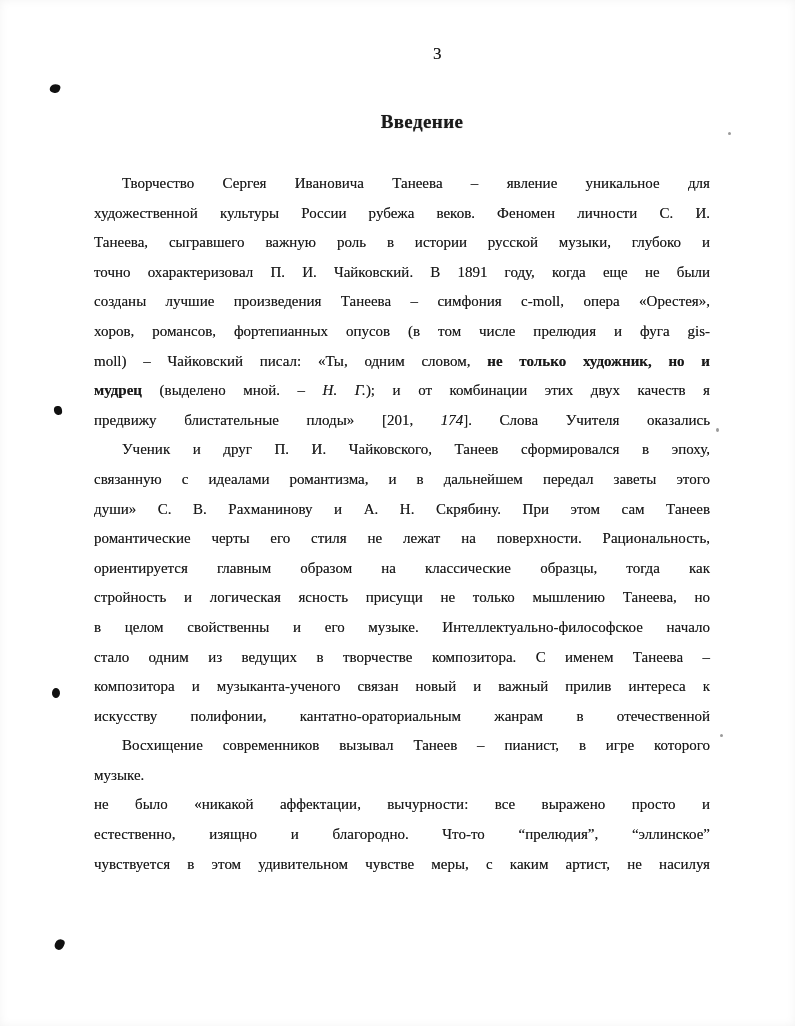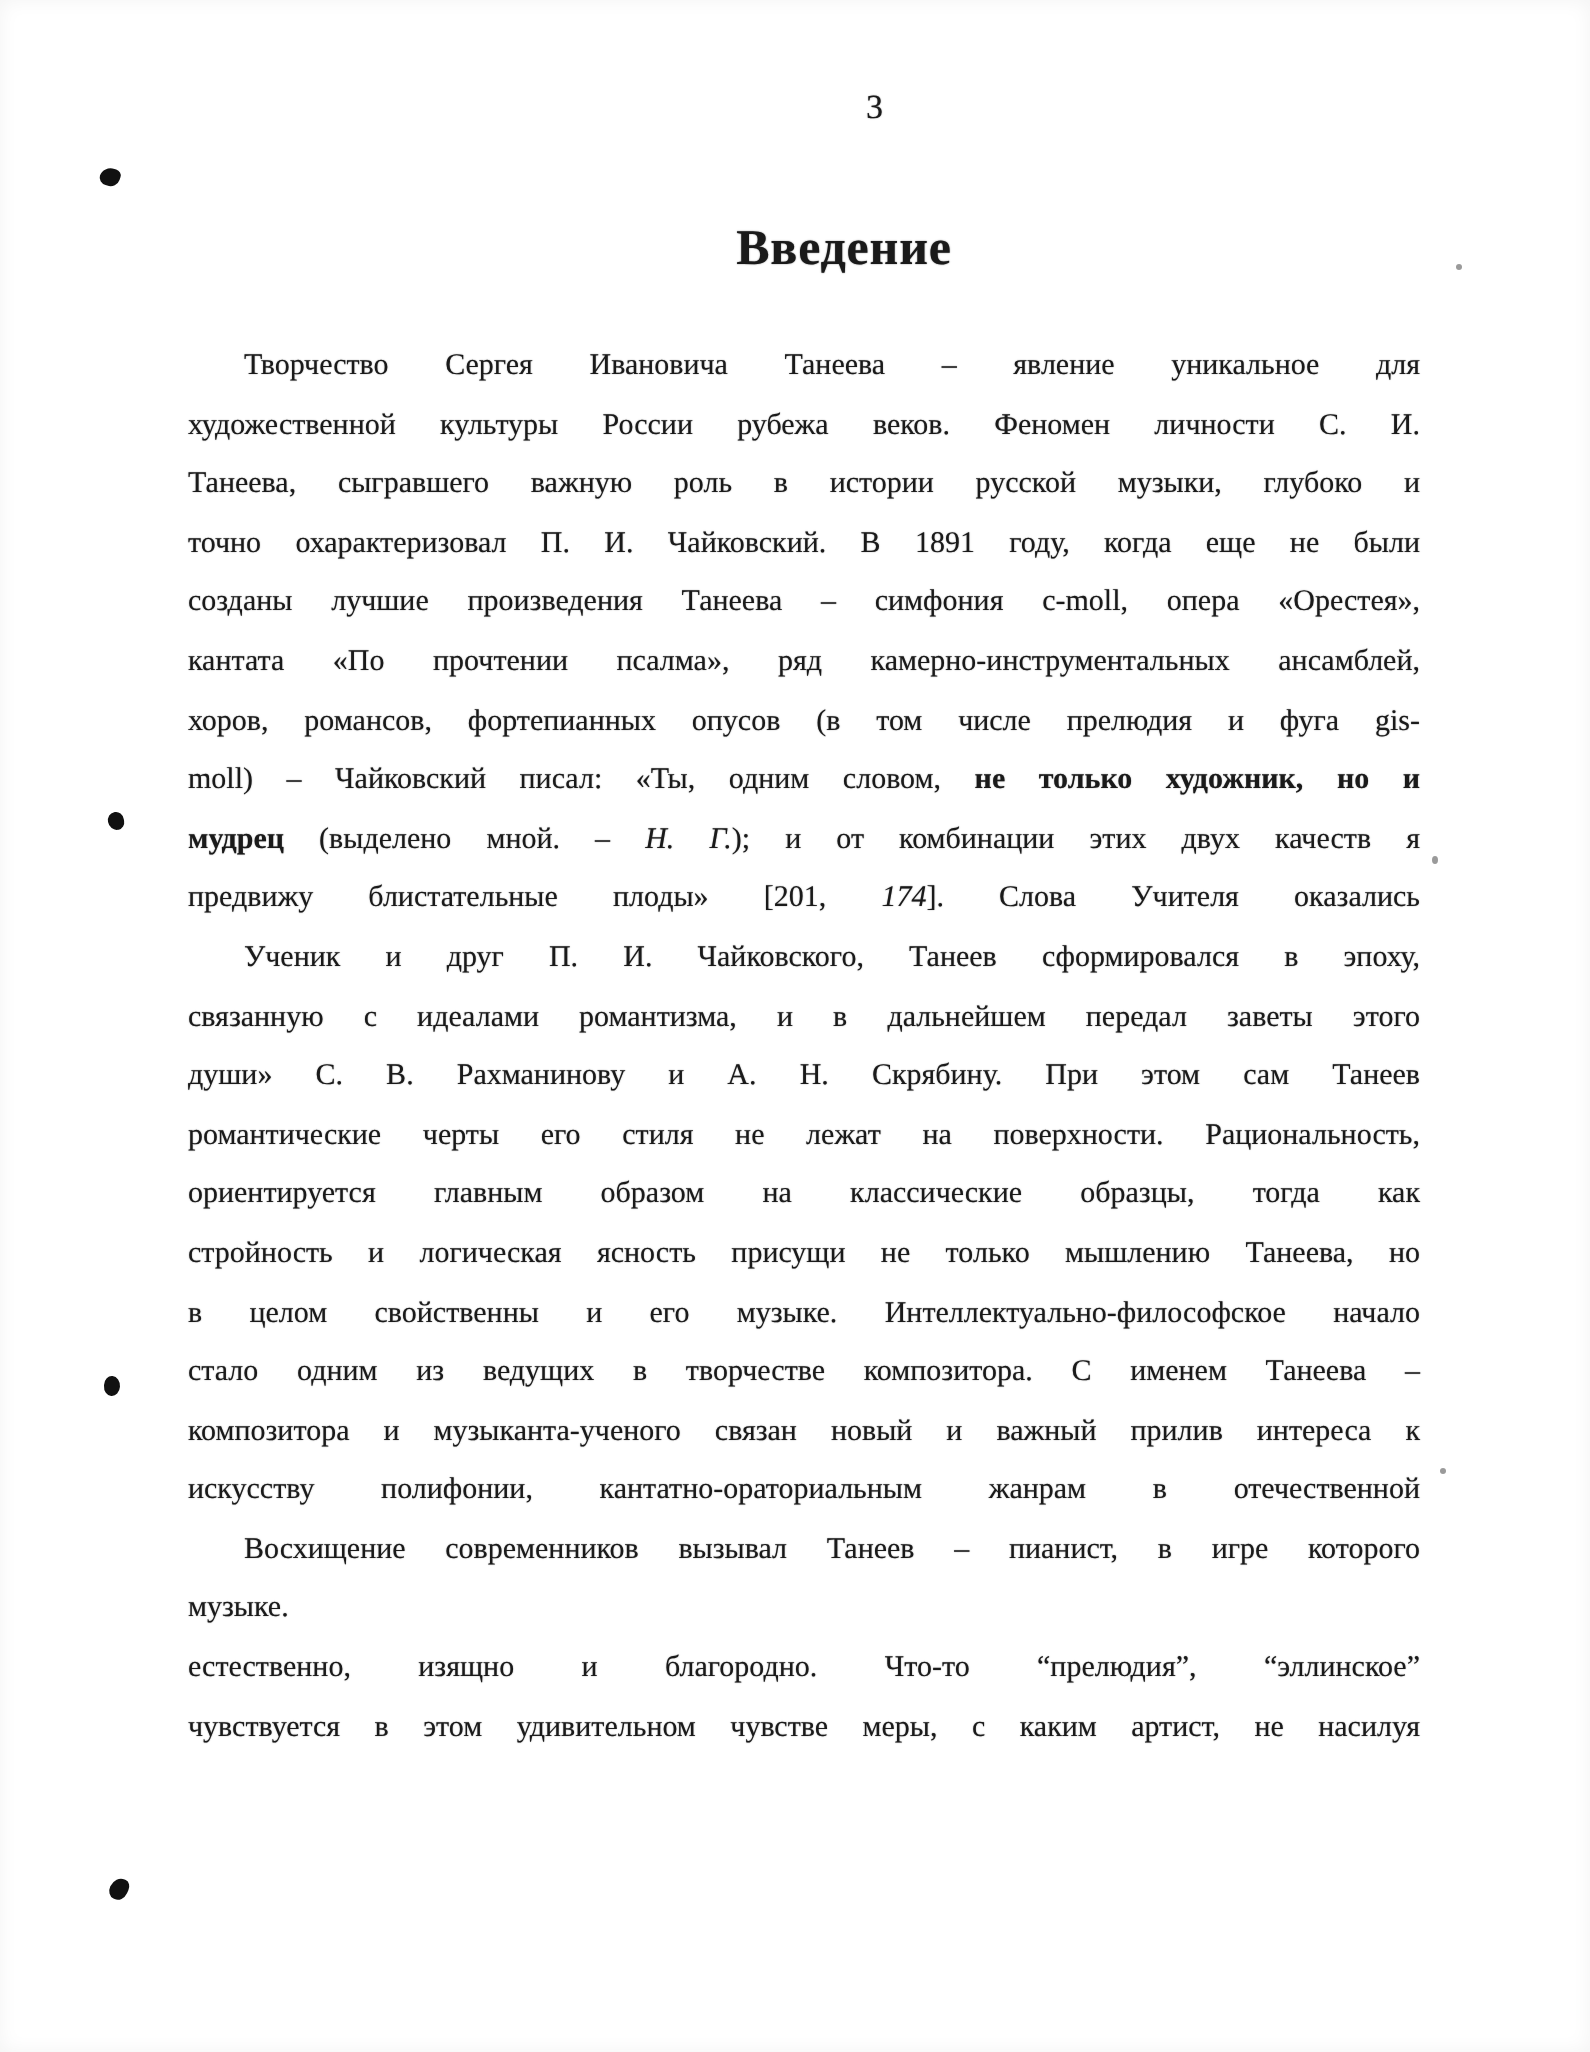"Введение" .title-row .title { font-size: 25px -> 19px }
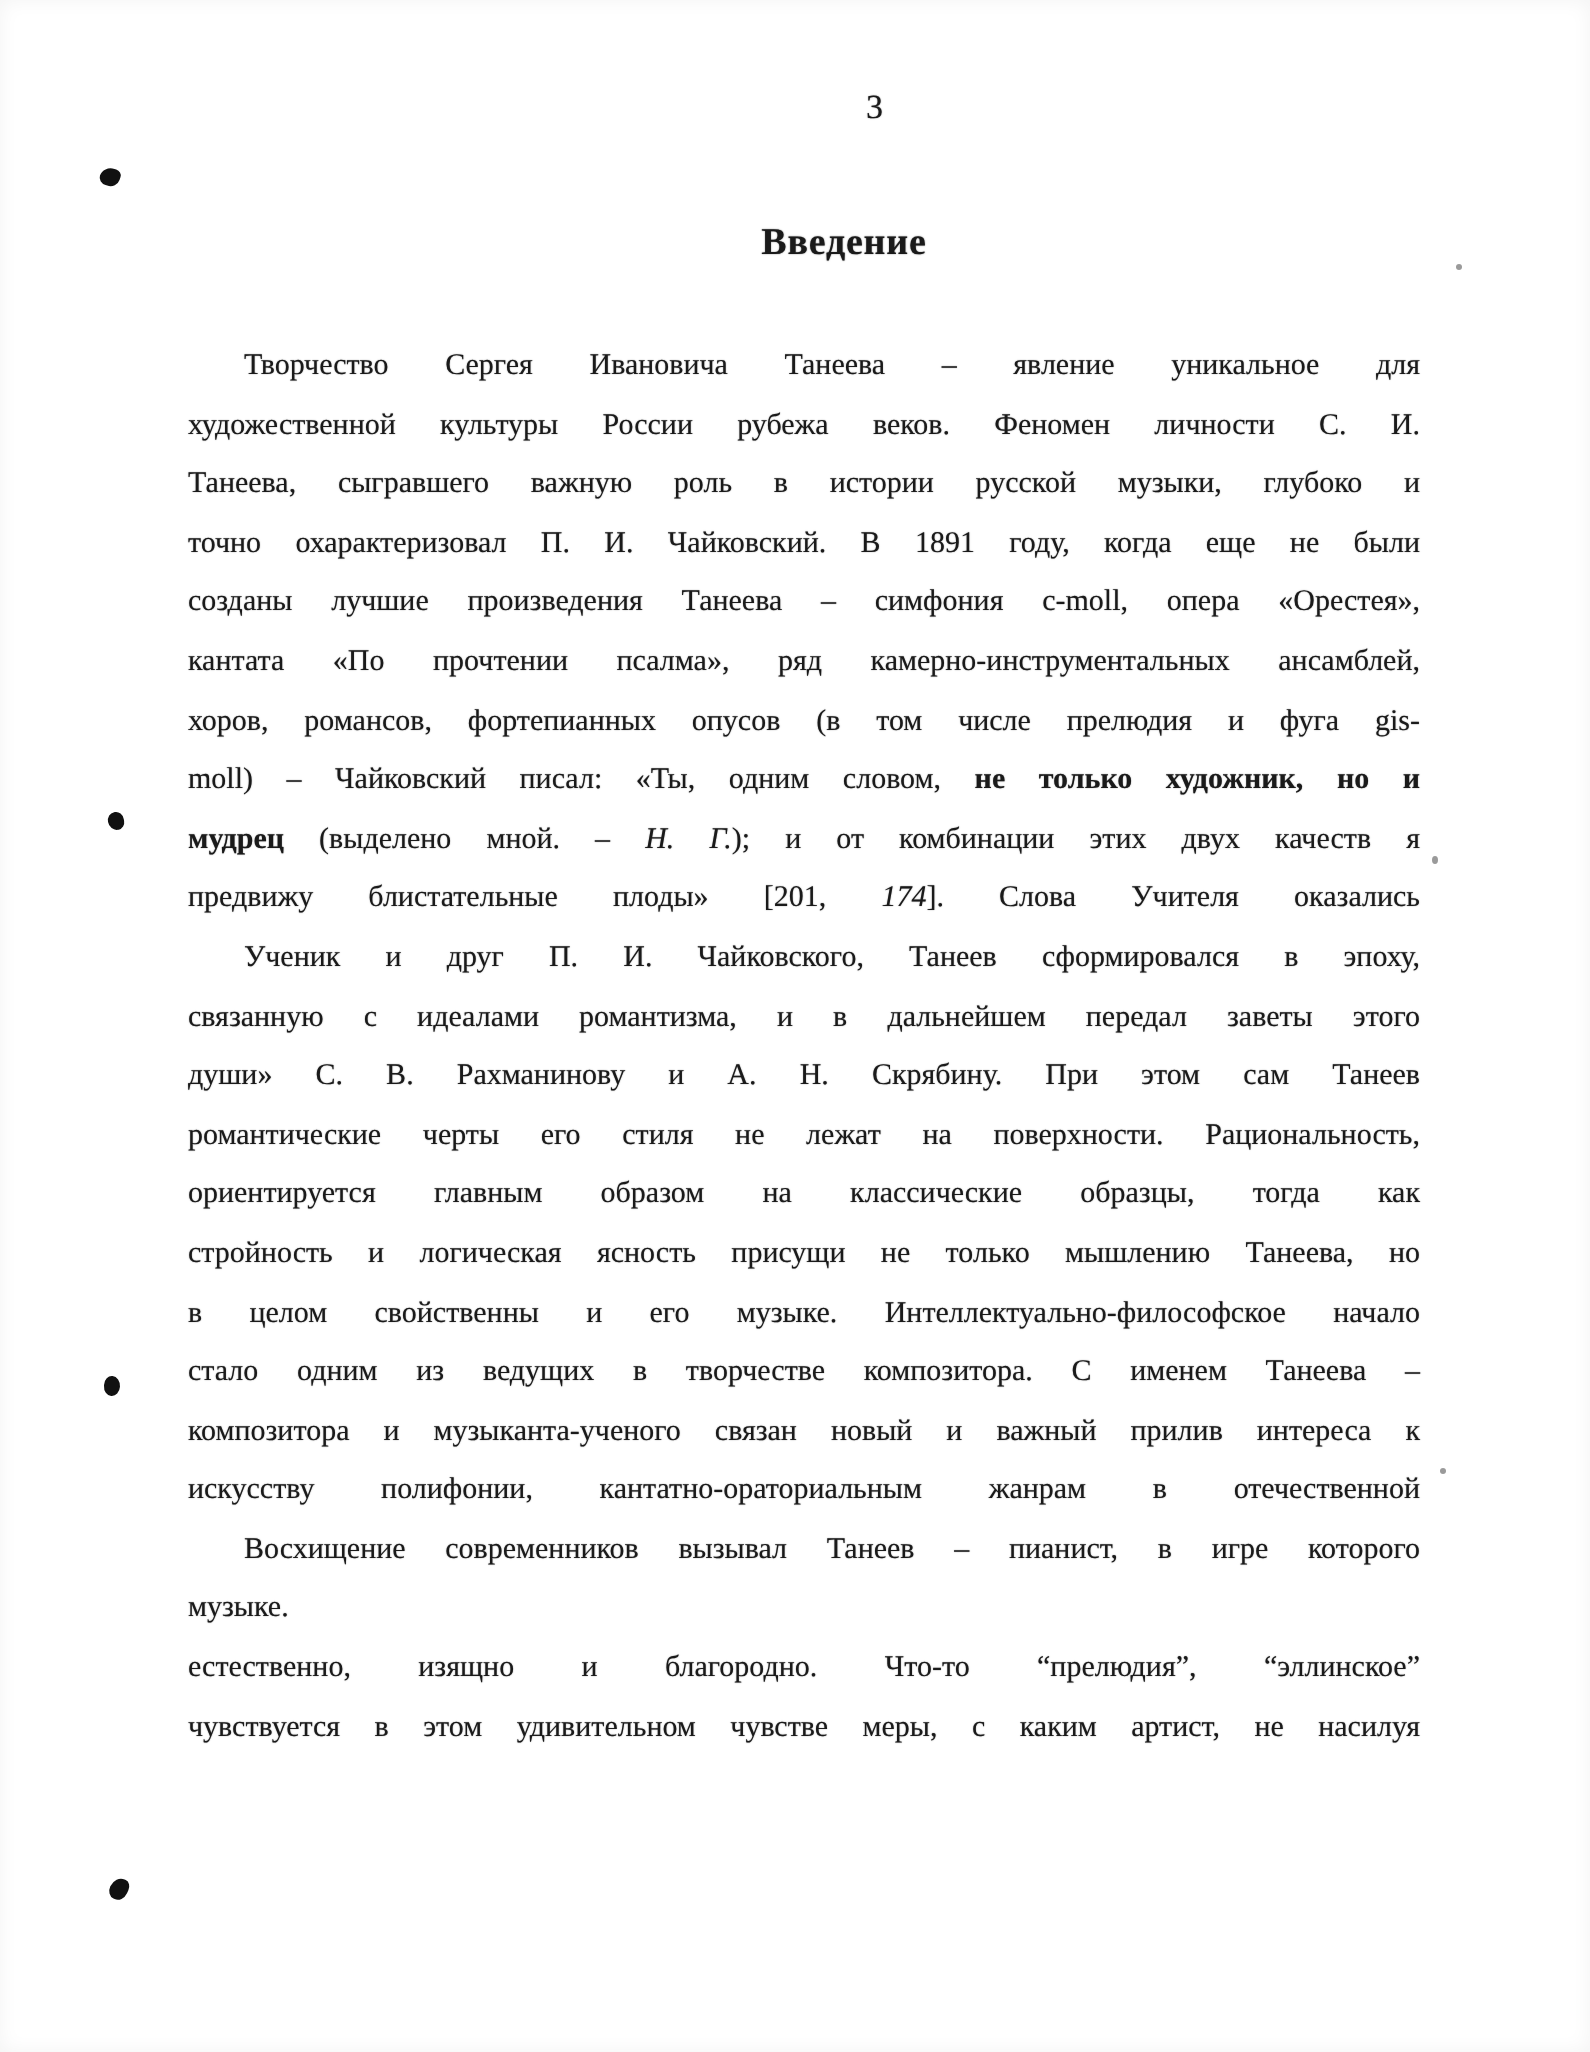"кантата «По прочтении псалма», ряд" div.line { html: <div><span>кантата «По прочтении псалма», ряд камерно-инструментальных ансамблей,</span></div> -> none }
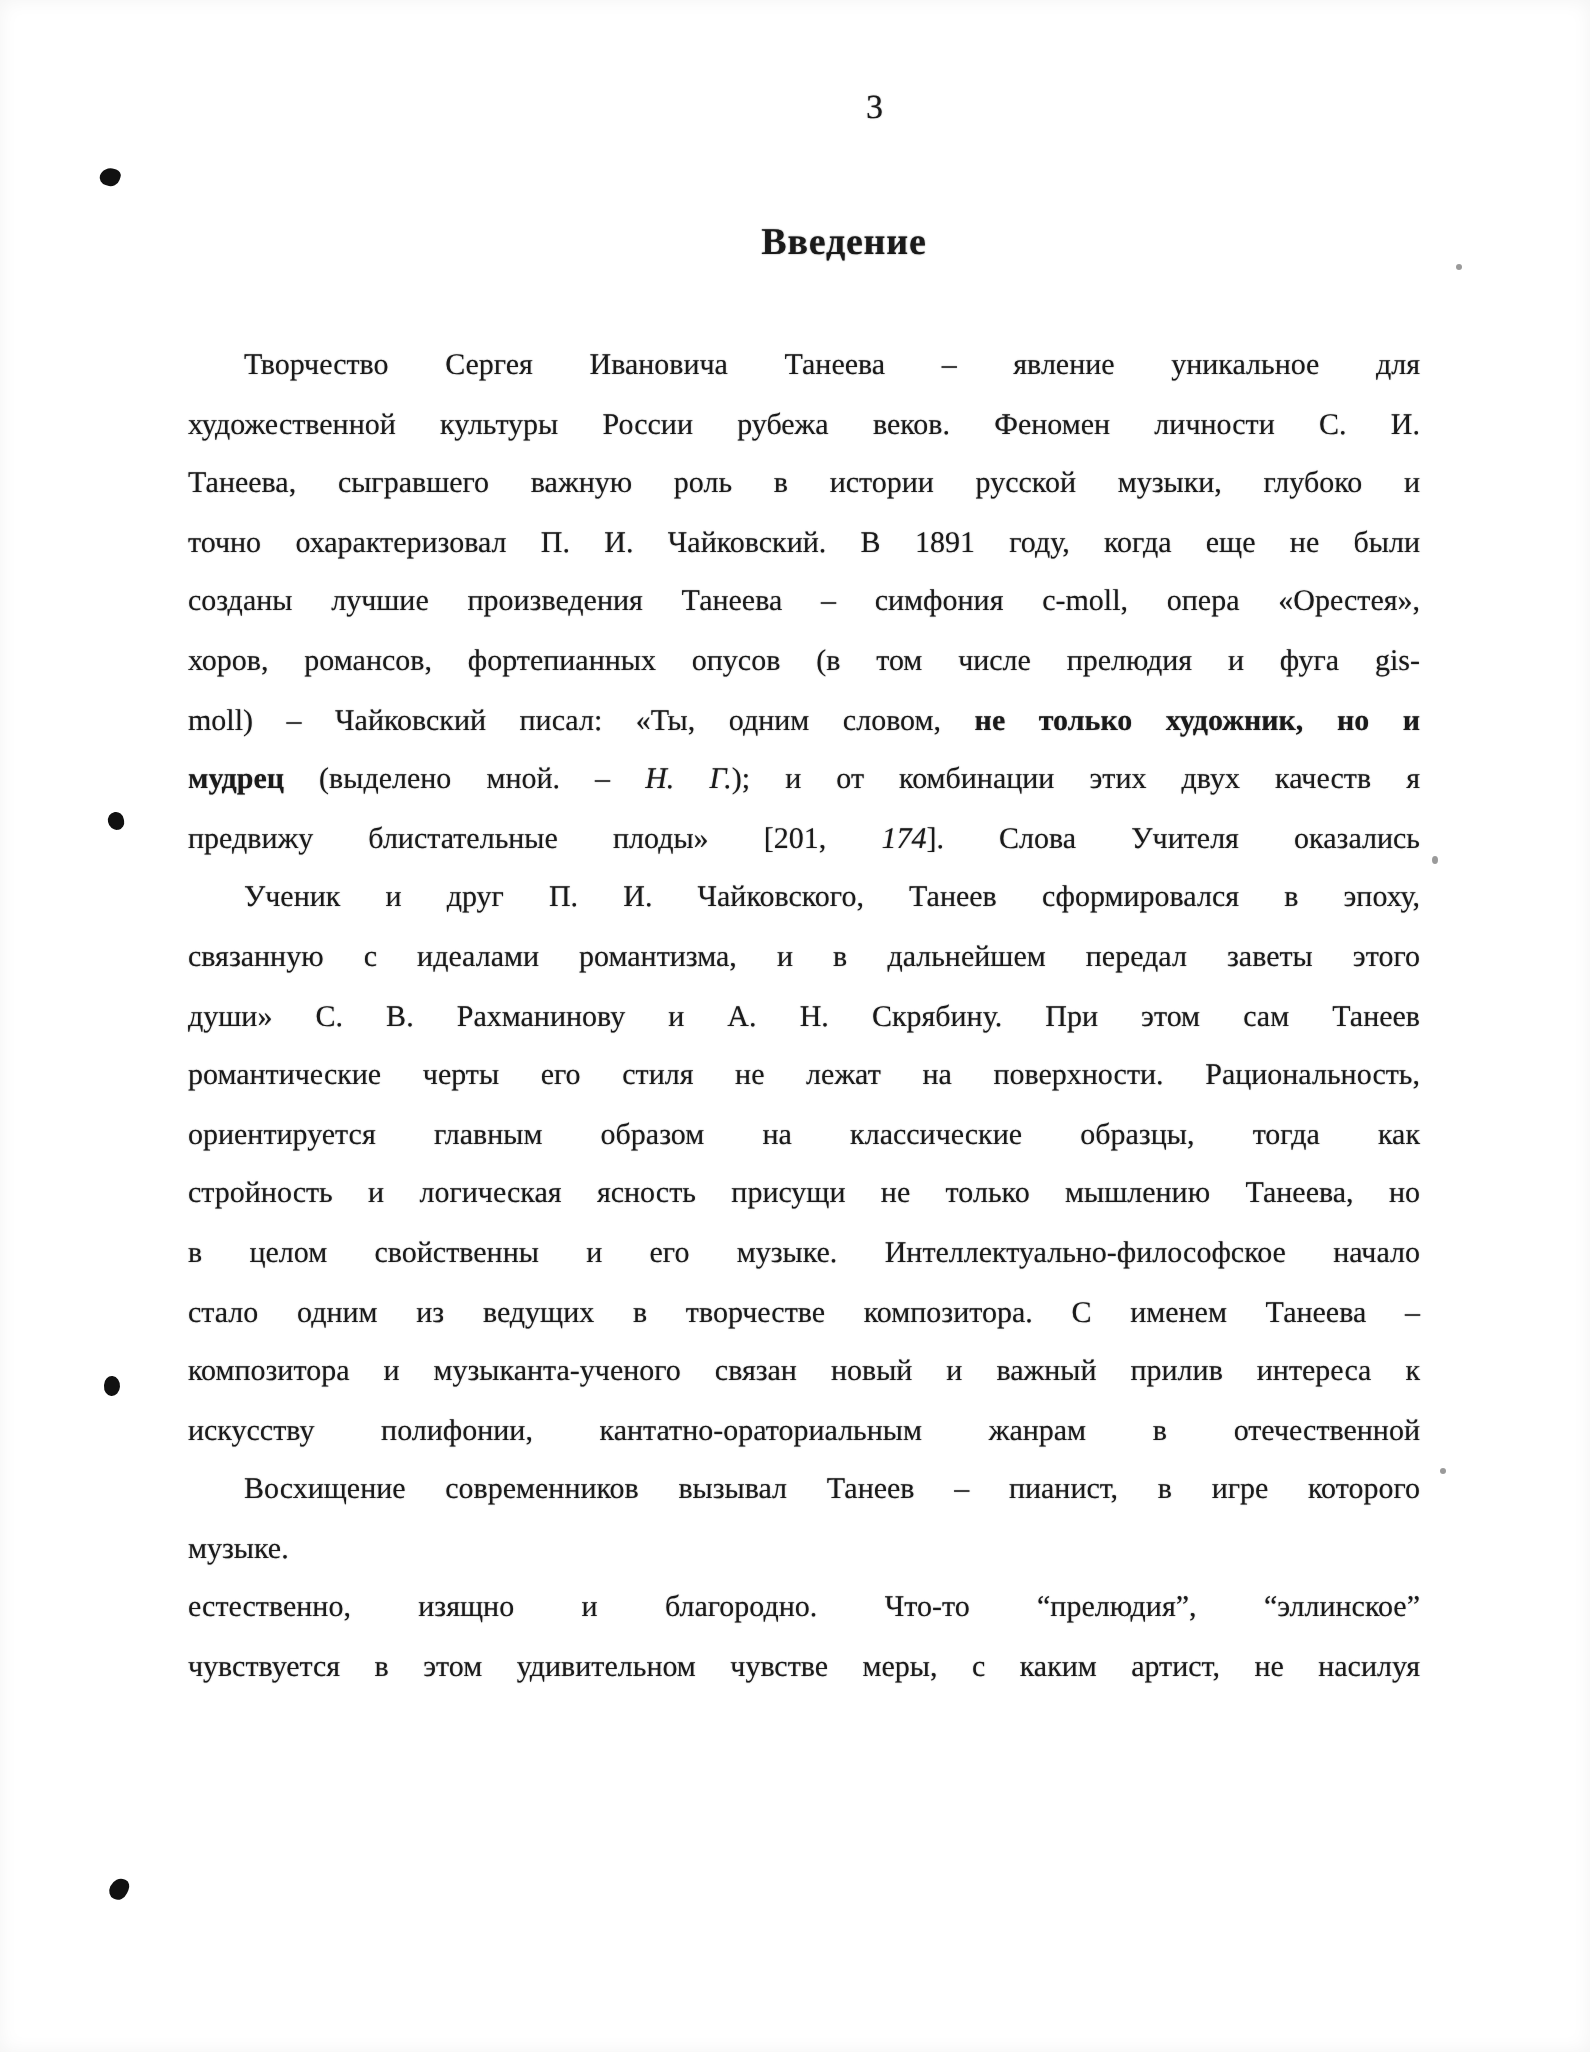"не было «никакой аффектации, вычурности:" div.line { html: none -> <div><span>не было «никакой аффектации, вычурности: все выражено просто и</span></div> }
